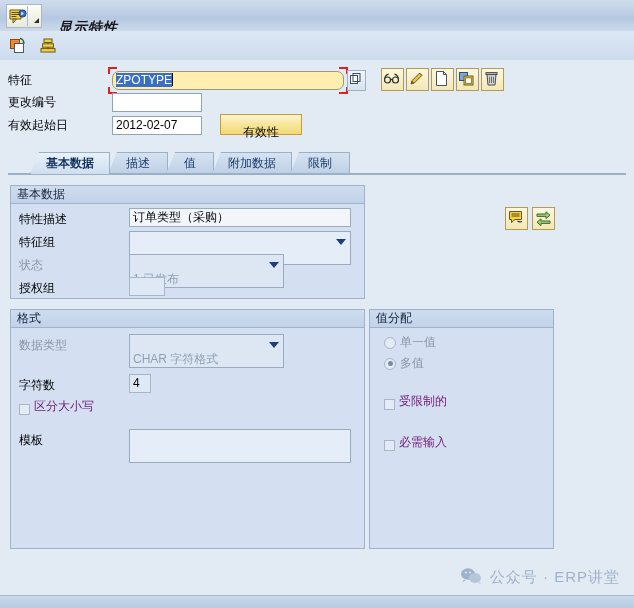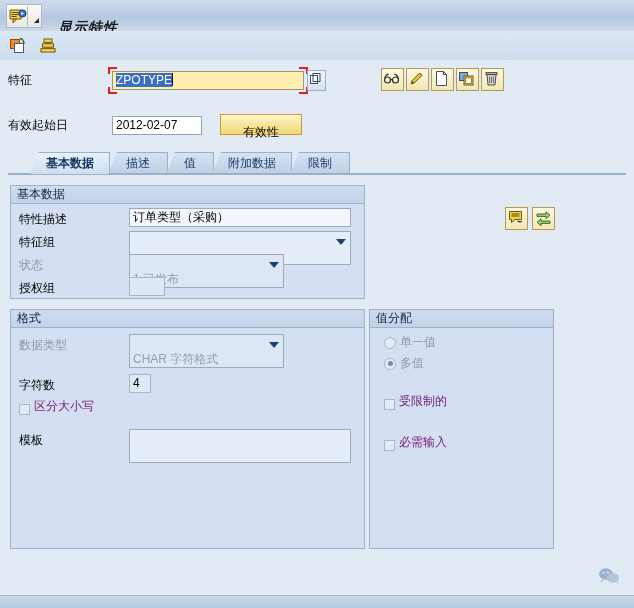"ZPOTYPE" span.inp { border-radius: none -> 7px; width: 192px -> 232px }
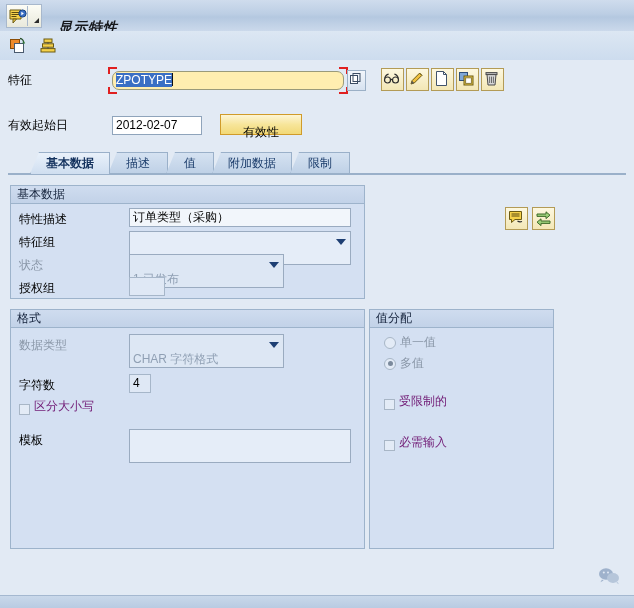"更改编号" div.frow { html: none -> <div> <span>更改编号</span> <span></span> </div> }
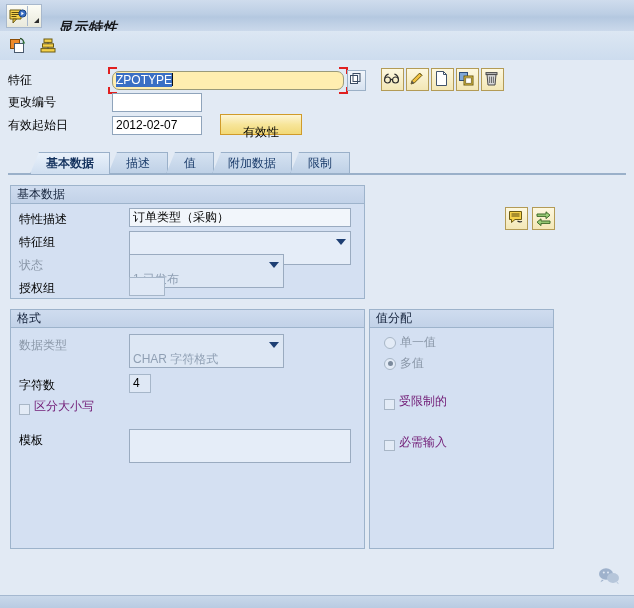"公众号 · ERP讲堂" span { html: none -> <span>公众号 · ERP讲堂</span> }
